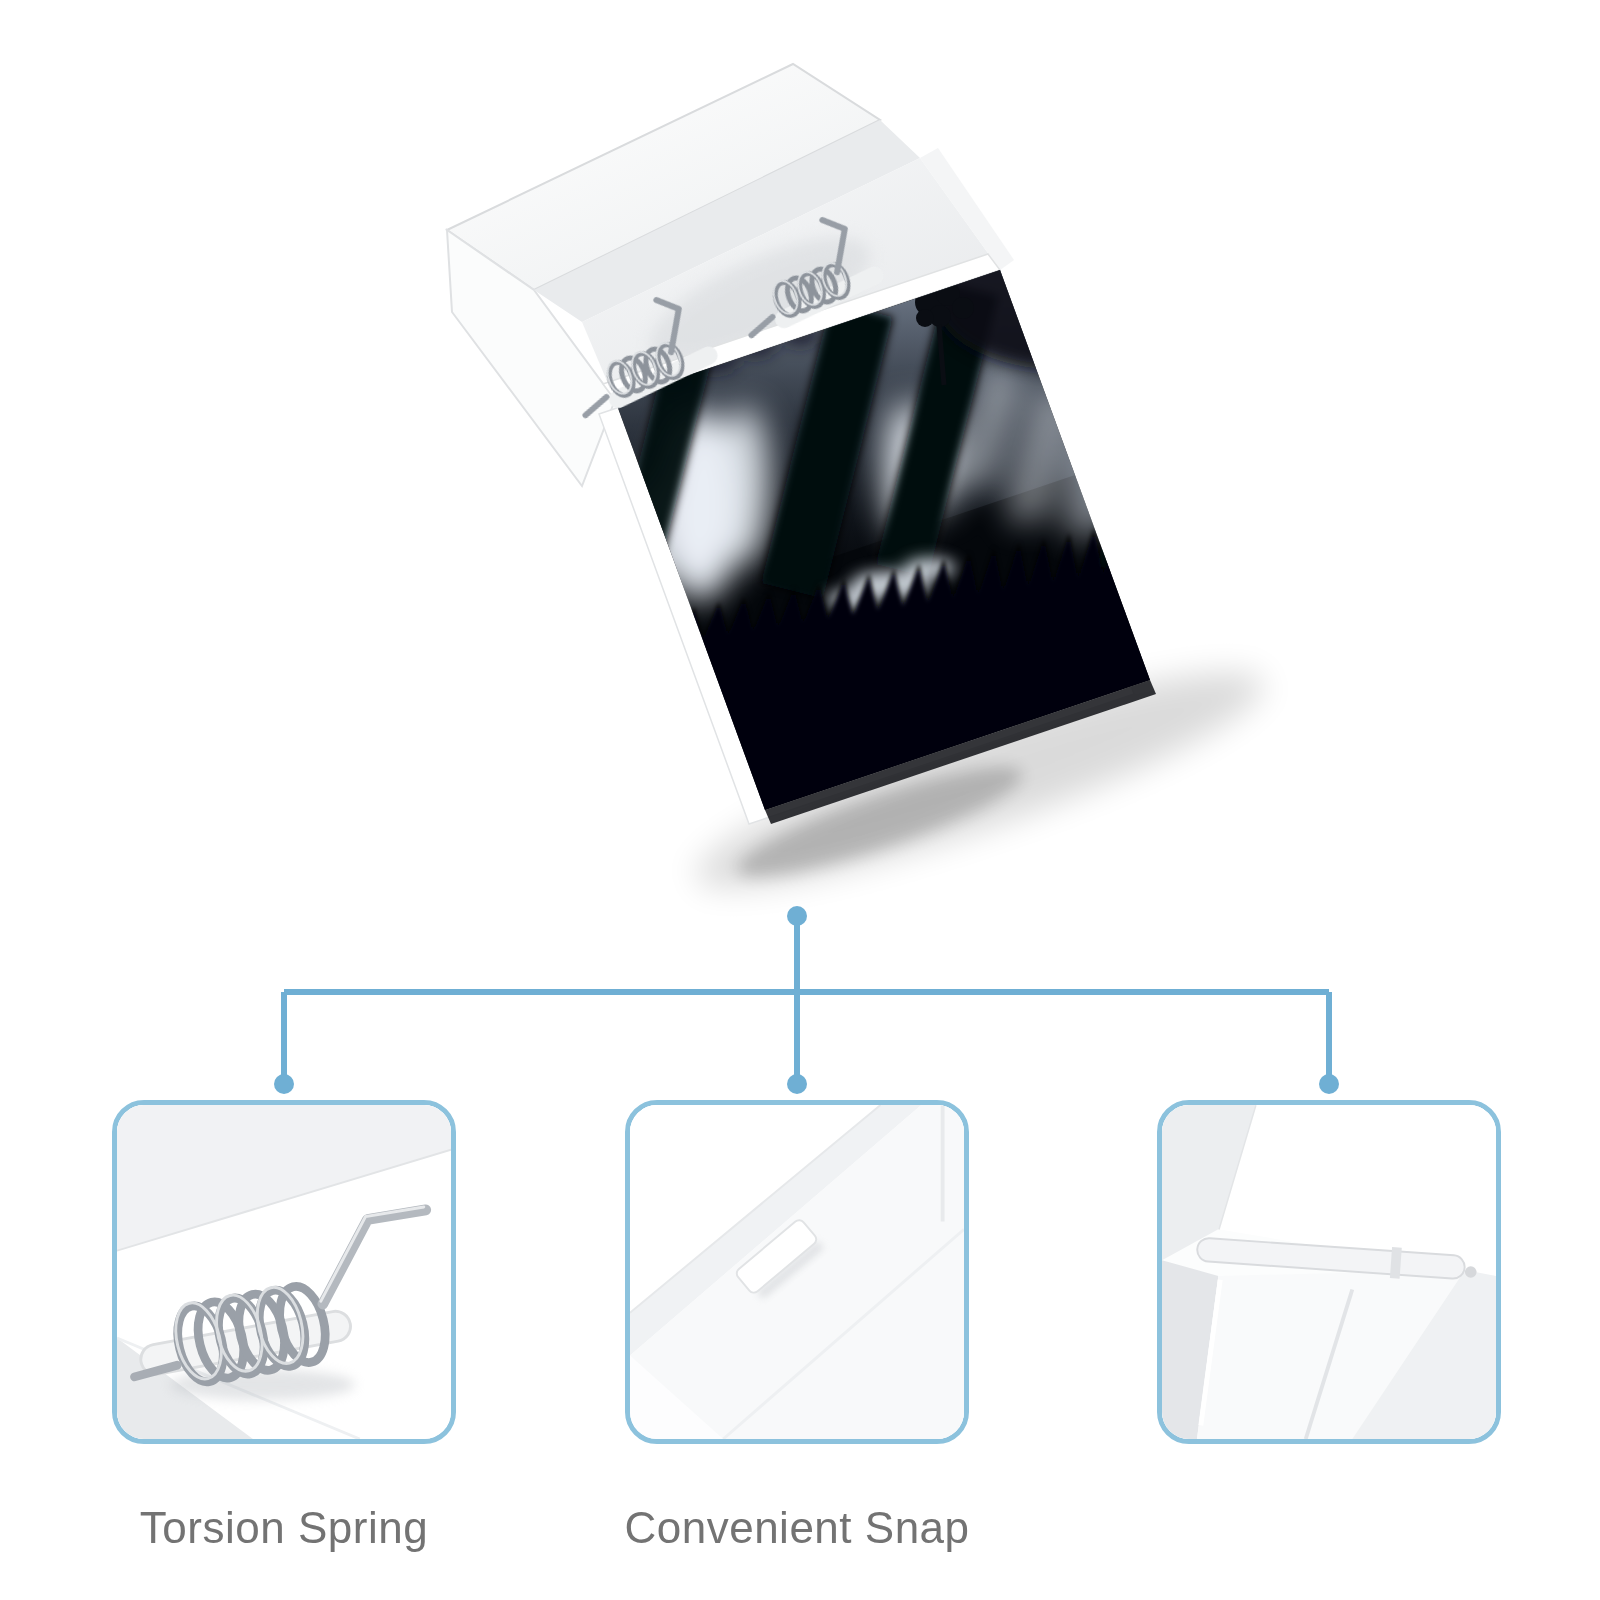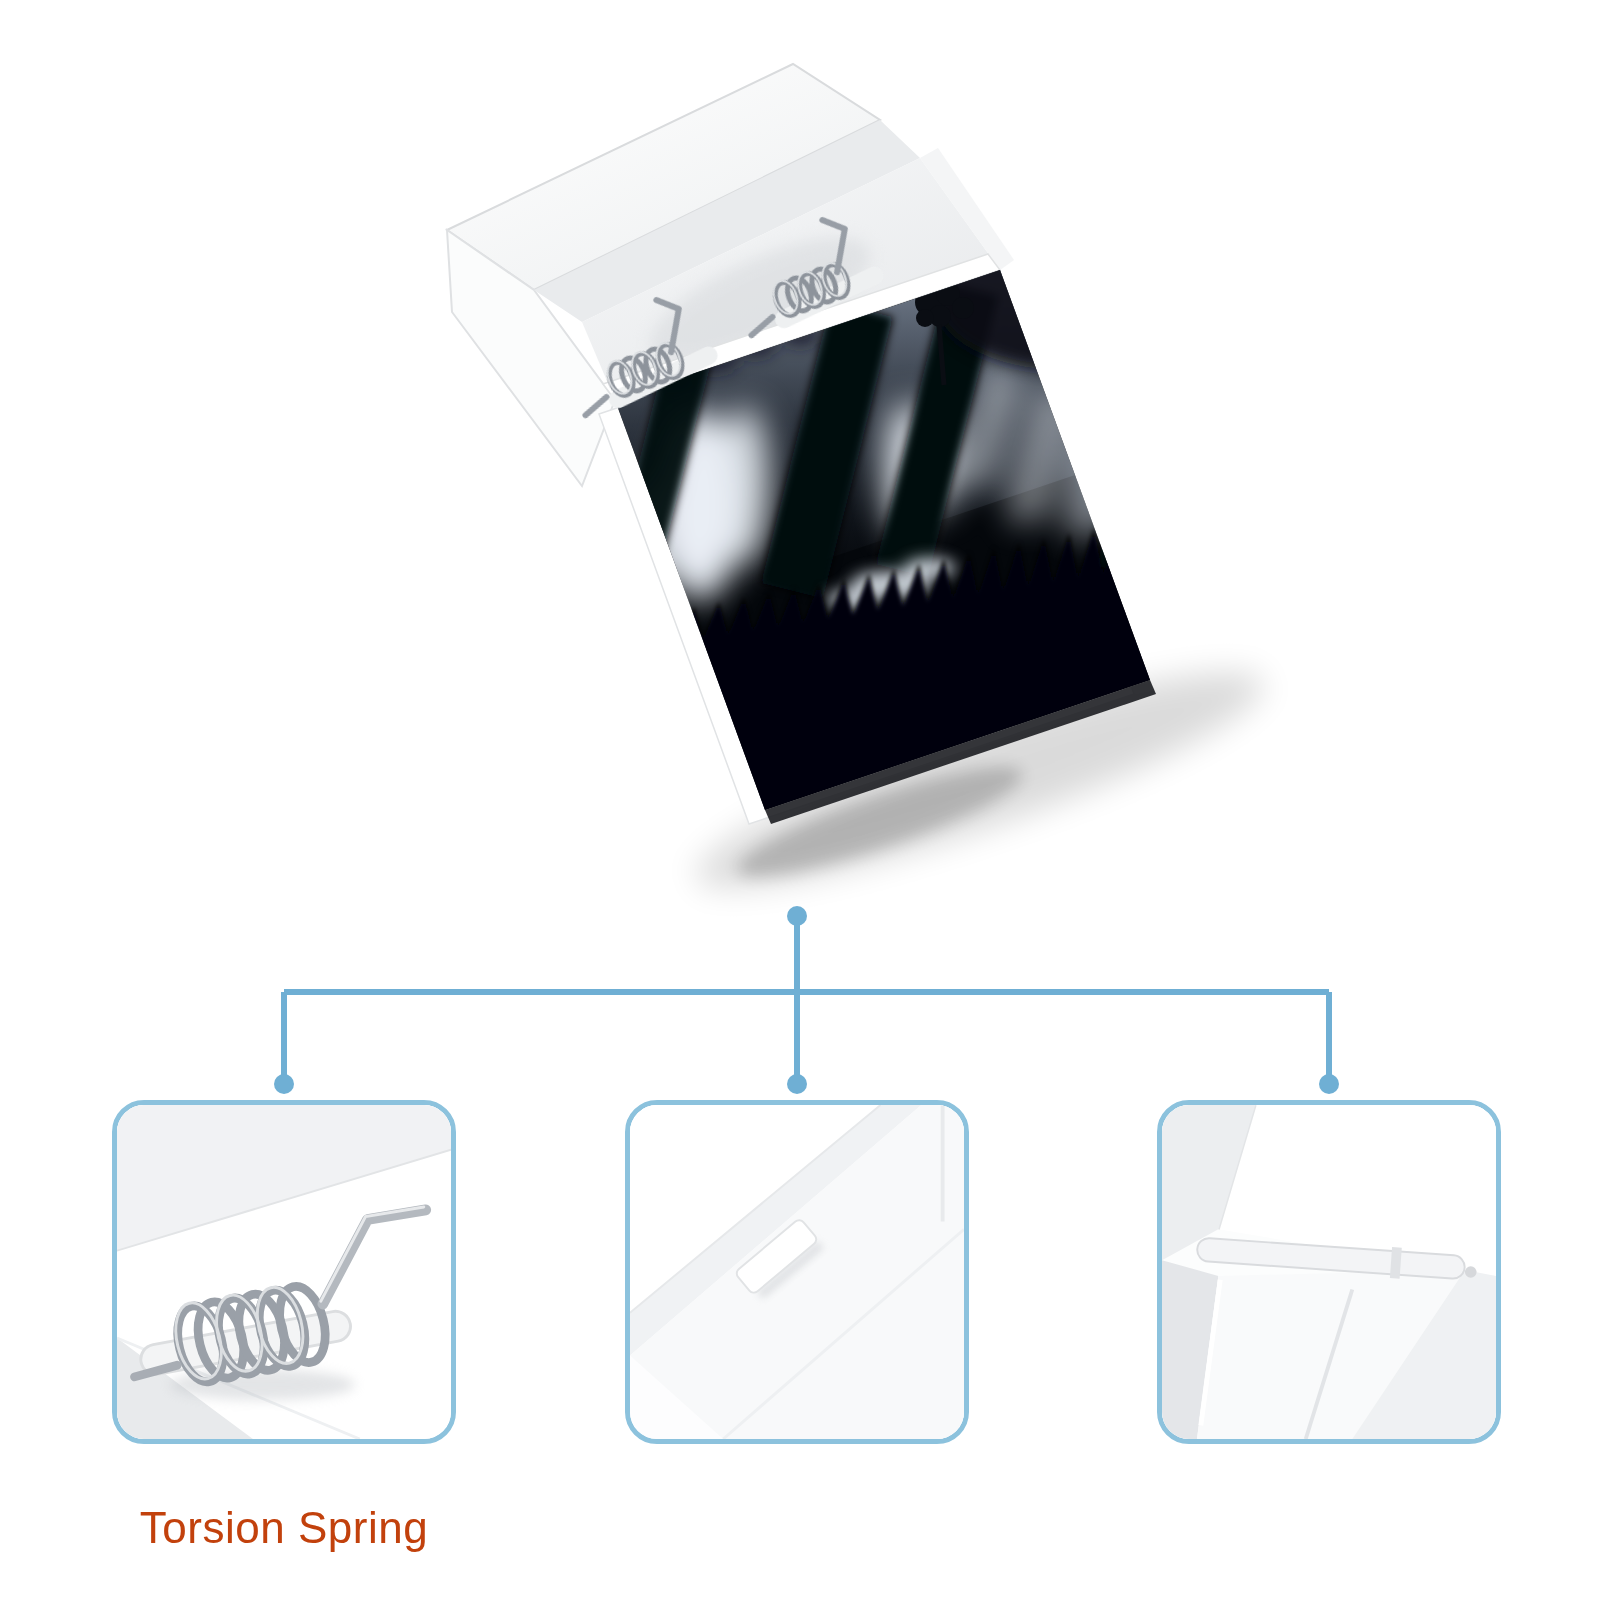"Torsion Spring" .feature-label { color: #c2410c -> #737373 }
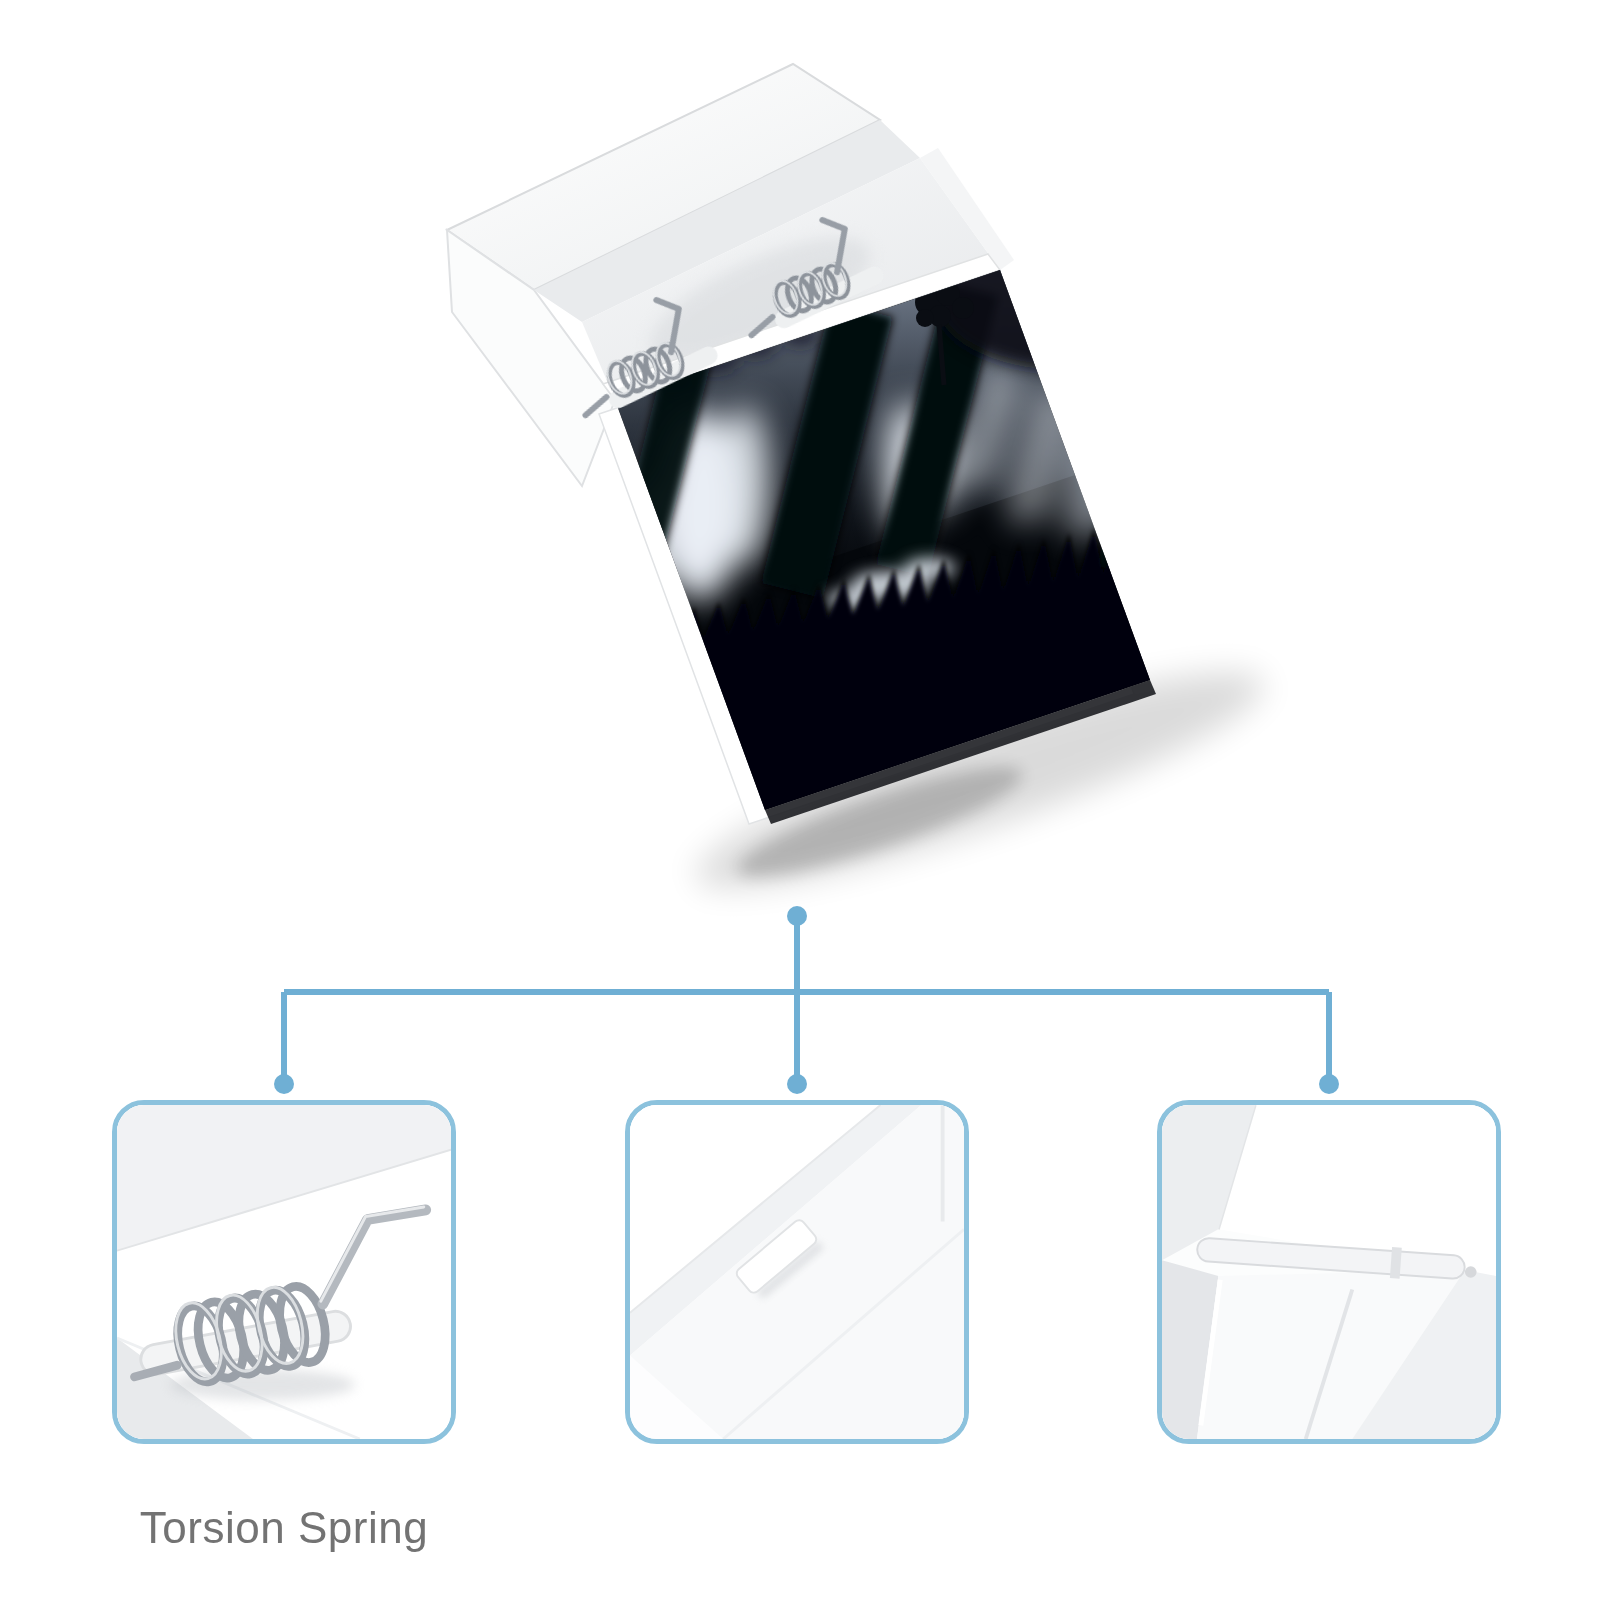"Convenient Snap" div.feature-label { html: none -> <div>Convenient Snap</div> }
